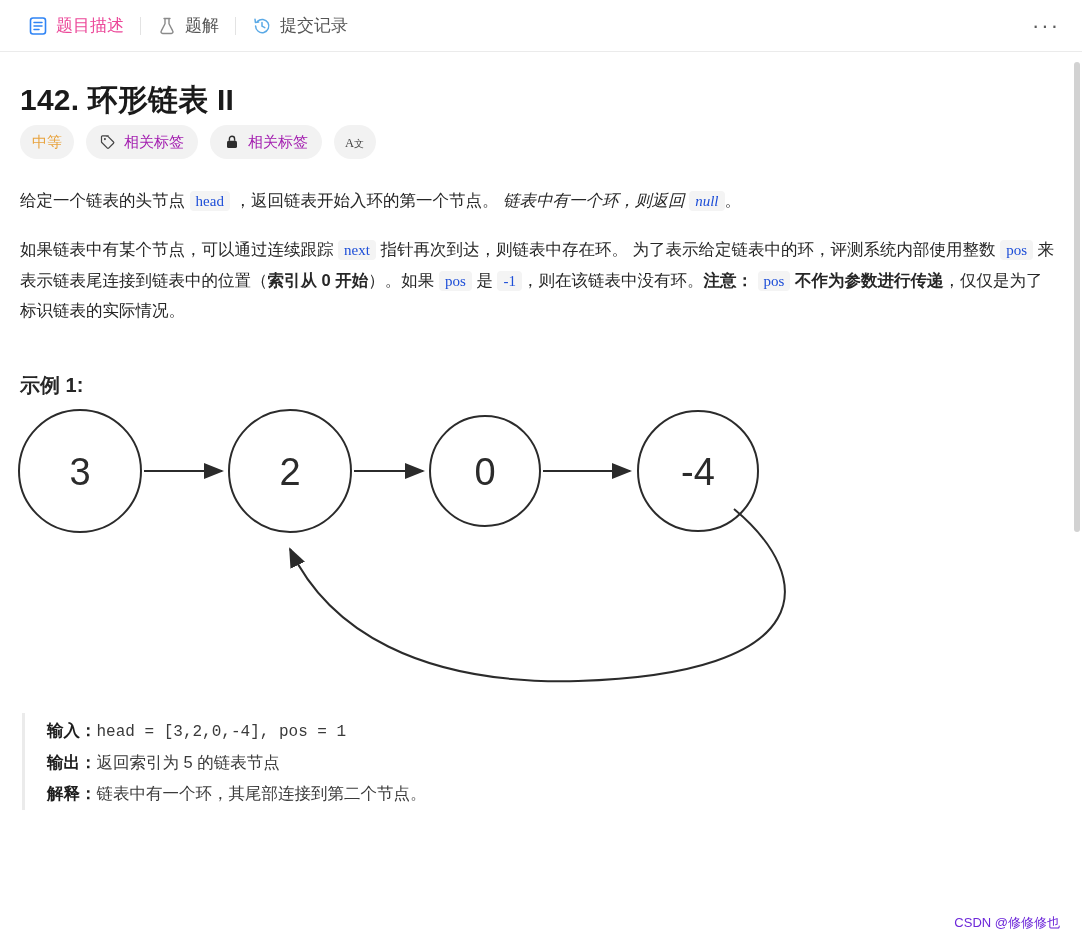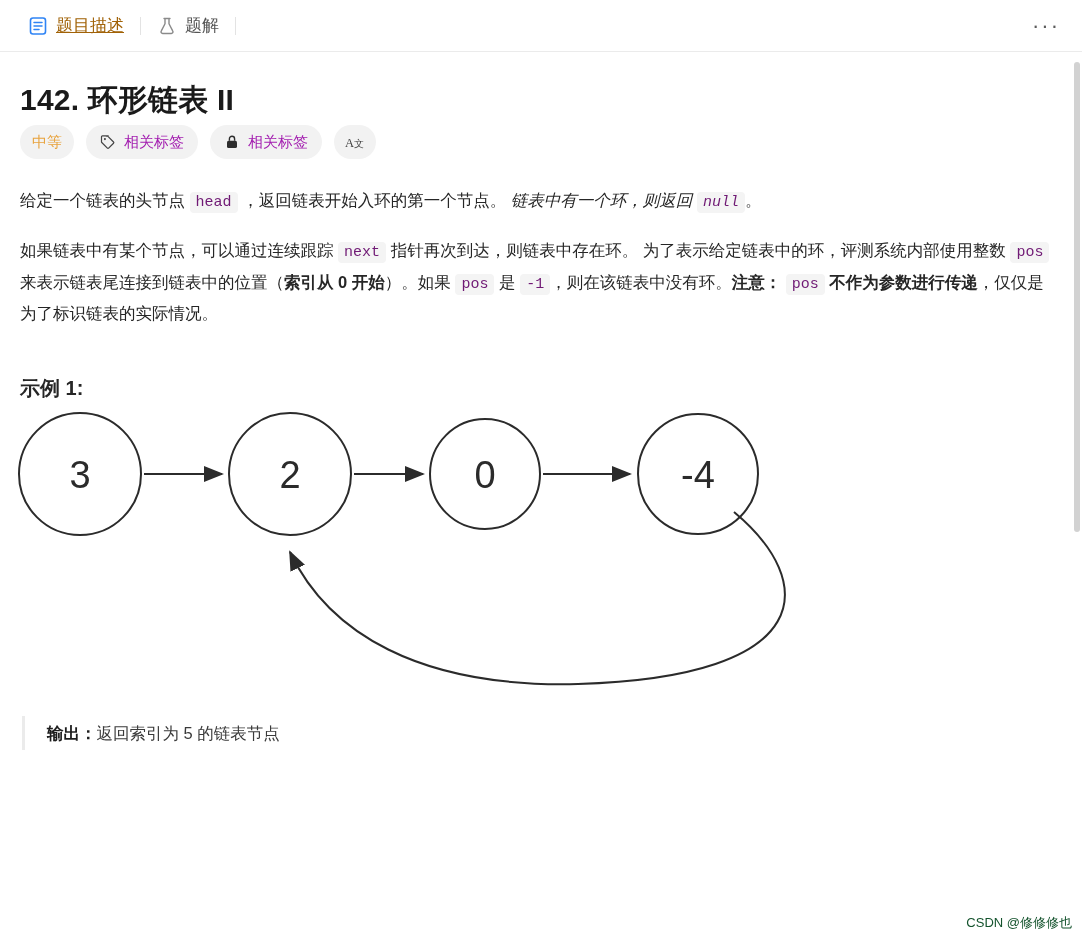"题目描述" .tab.active { color: #a16207 -> #ec4899; text-decoration: underline -> none }
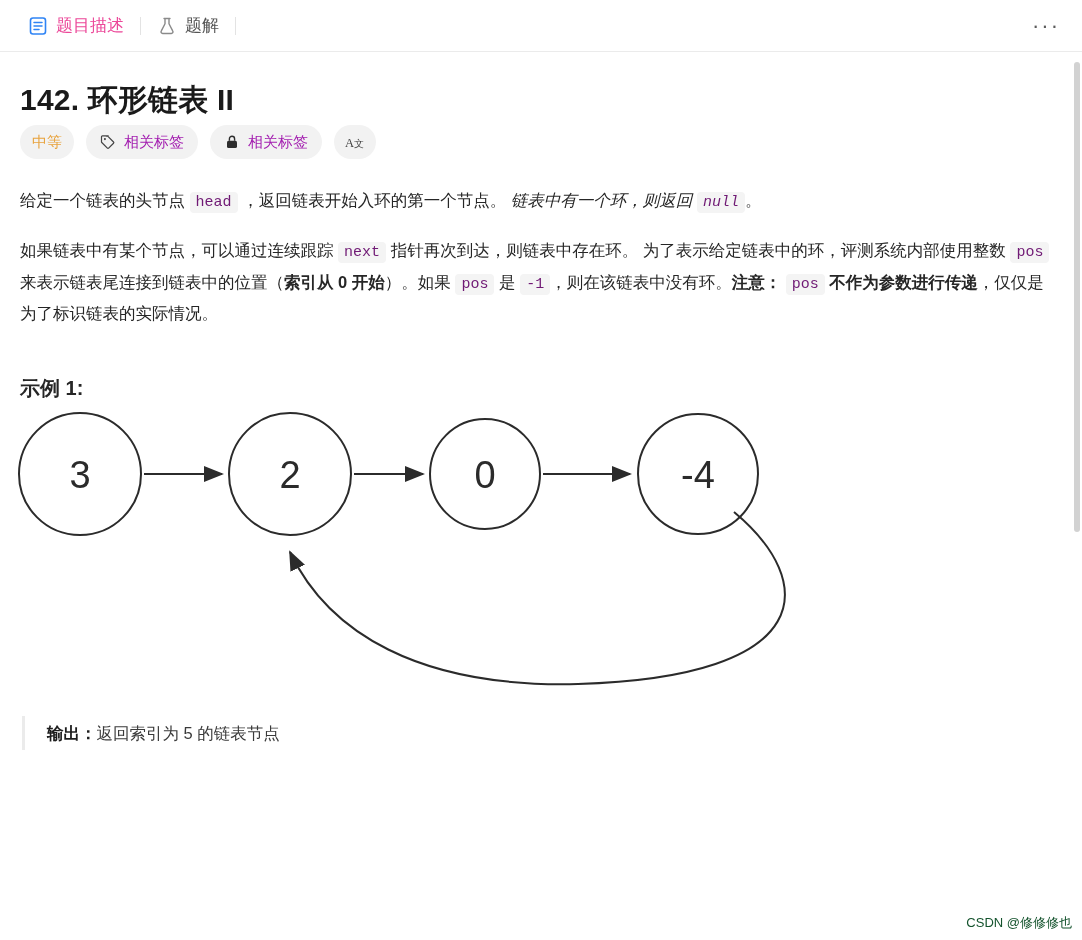"提交记录" div.tab { html: none -> <div> <span> <svg> <path></path> <polyline></polyline> <polyline></polyline> </svg> </span> <span>提交记录</span> </div> }
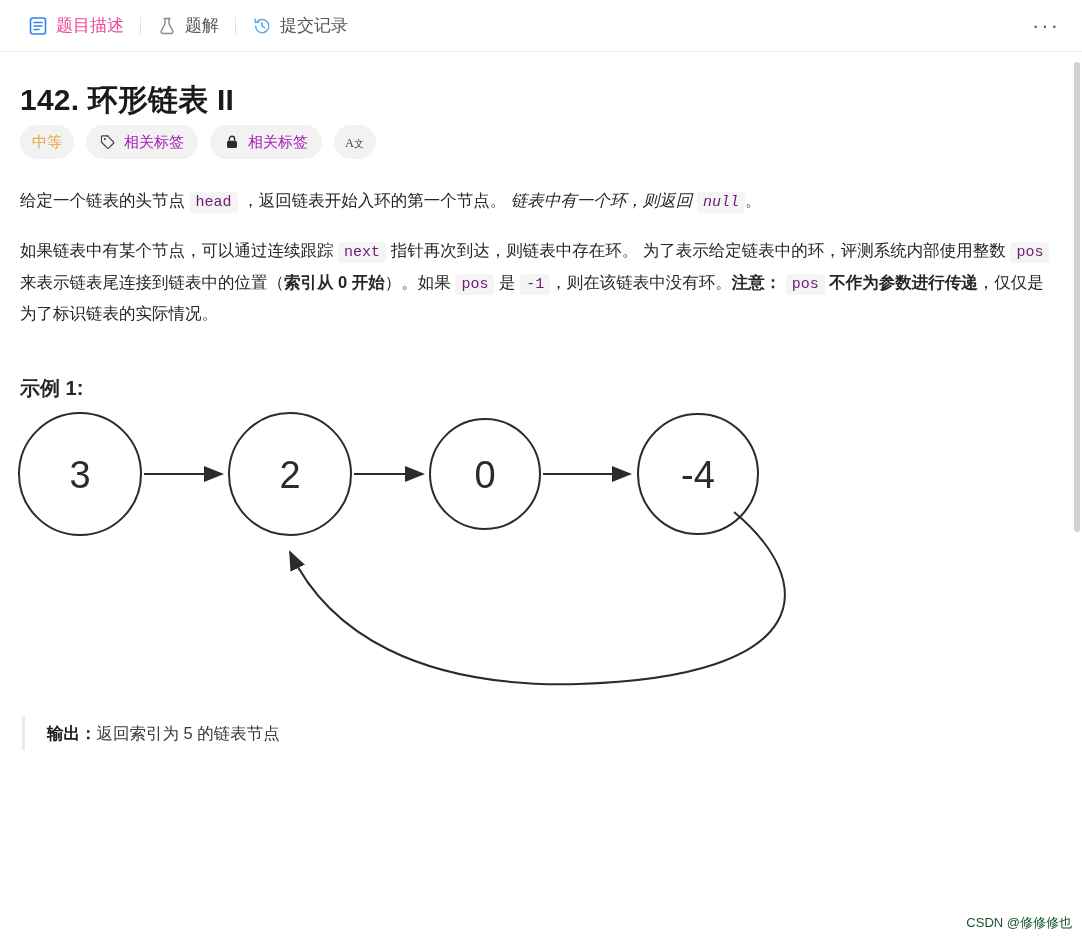"head" code.inline { color: #701a75 -> #1d4ed8; font-family: Liberation Mono, monospace -> Liberation Serif, serif }
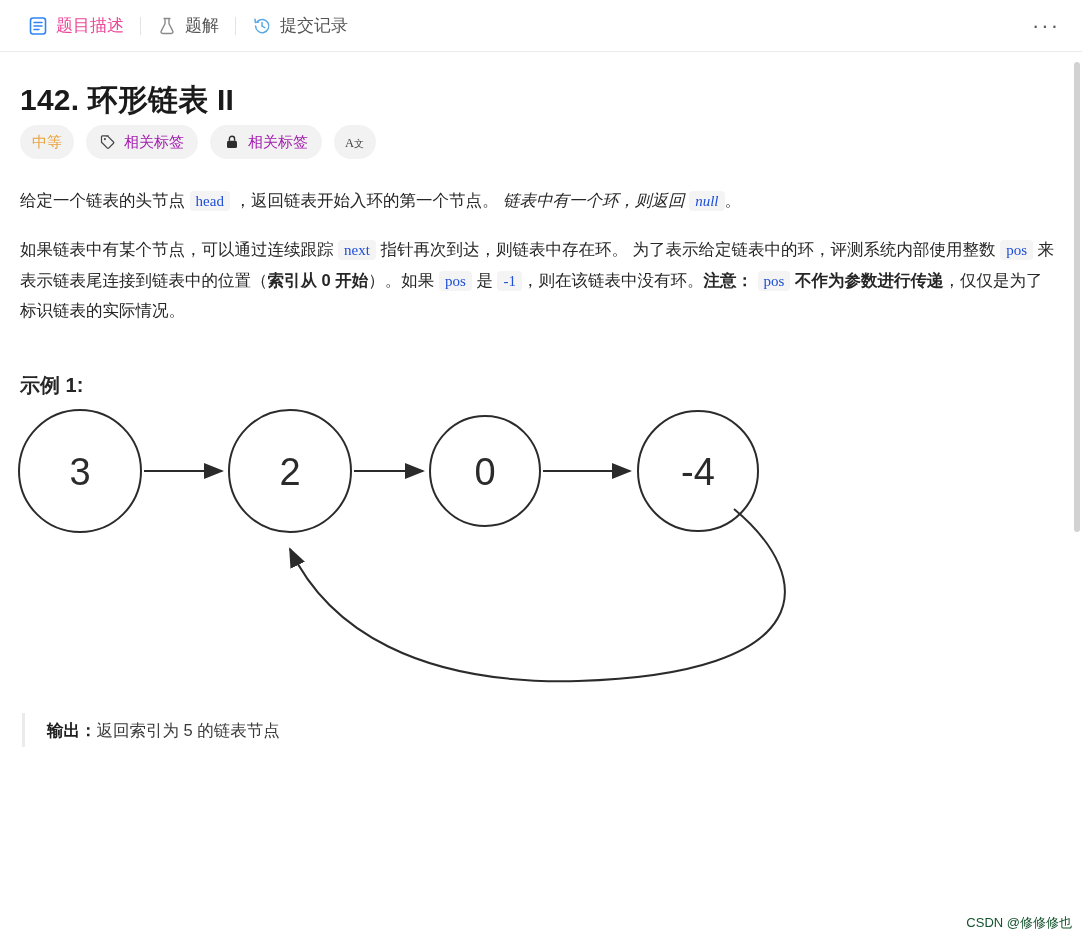"输入：head = [3,2,0,-4], pos =" div { html: none -> <div> <span>输入：</span><span>head = [3,2,0,-4], pos = 1</span> </div> }
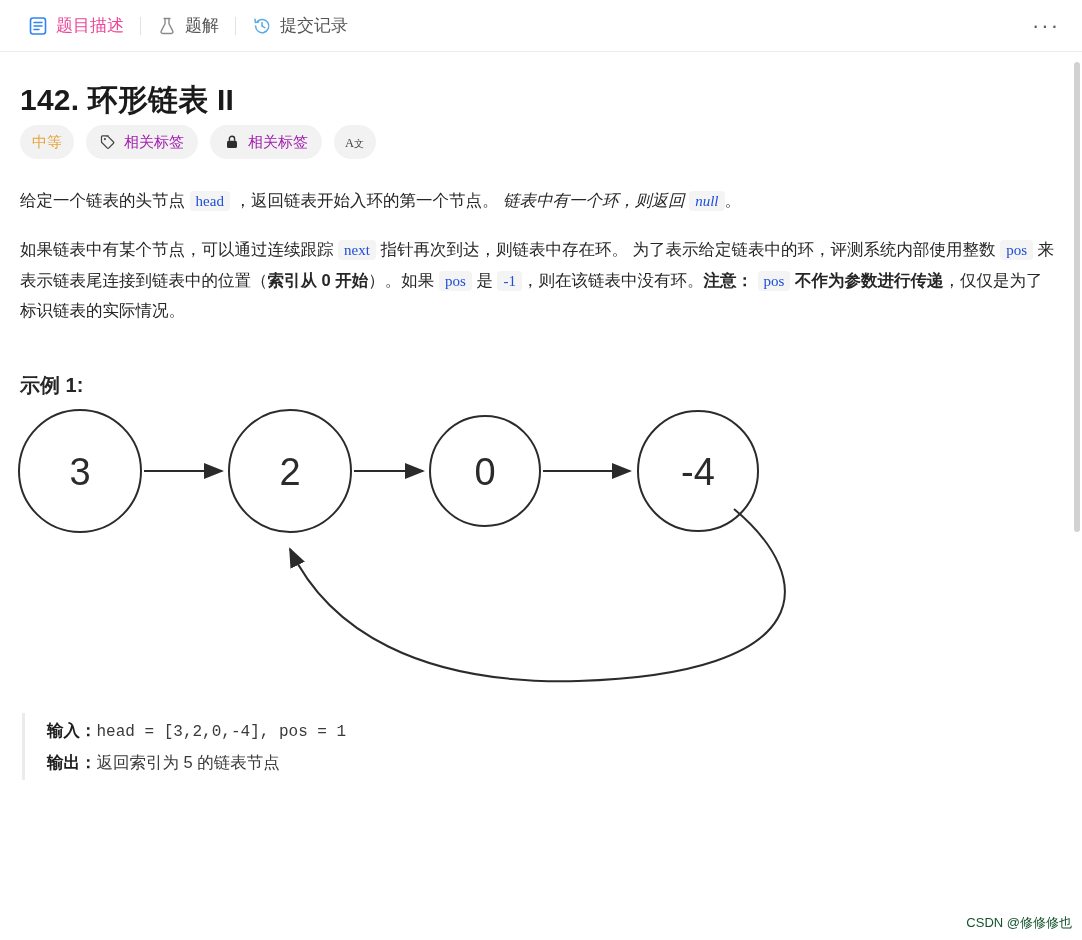"解释：链表中有一个环，其尾部连接到第二个节点。" div { html: none -> <div> <span>解释：</span><span>链表中有一个环，其尾部连接到第二个节点。</span> </div> }
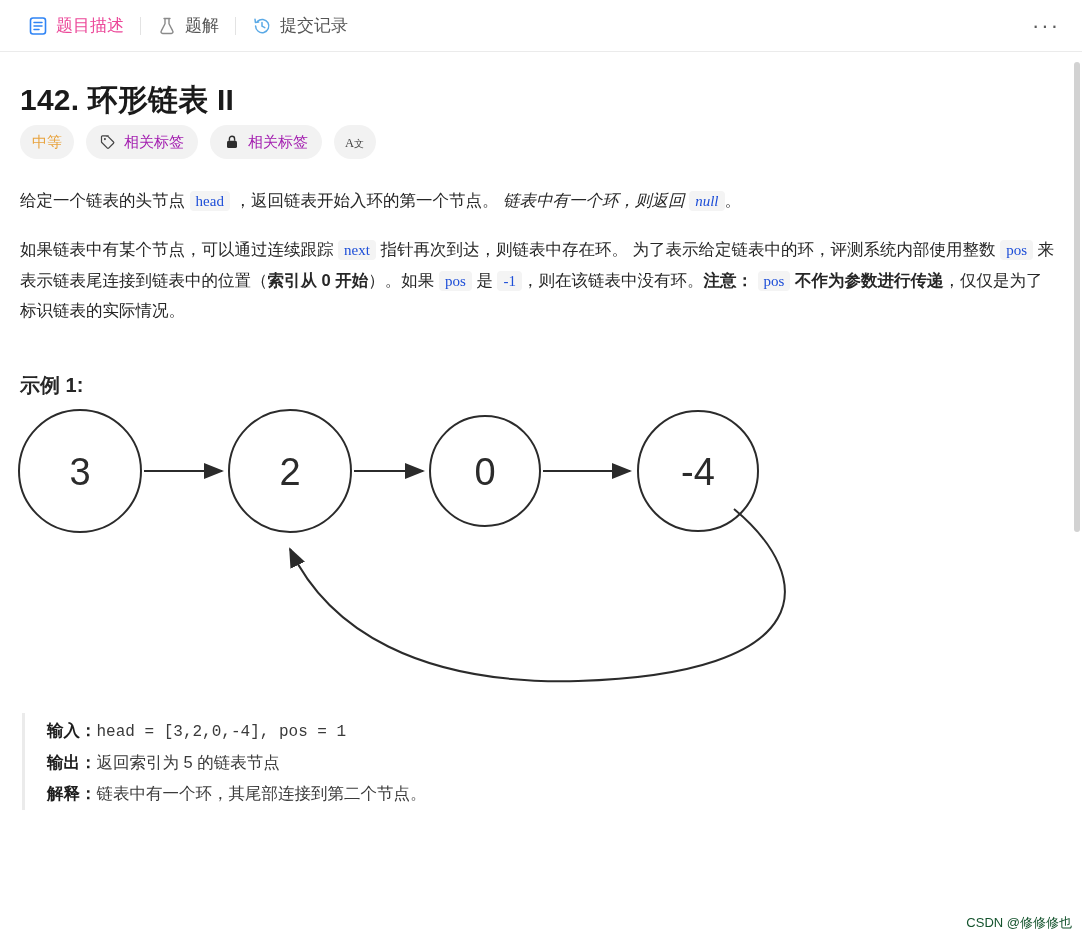"CSDN @修修修也" .watermark { color: #14532d -> #6d28d9; right: 10px -> 22px }
